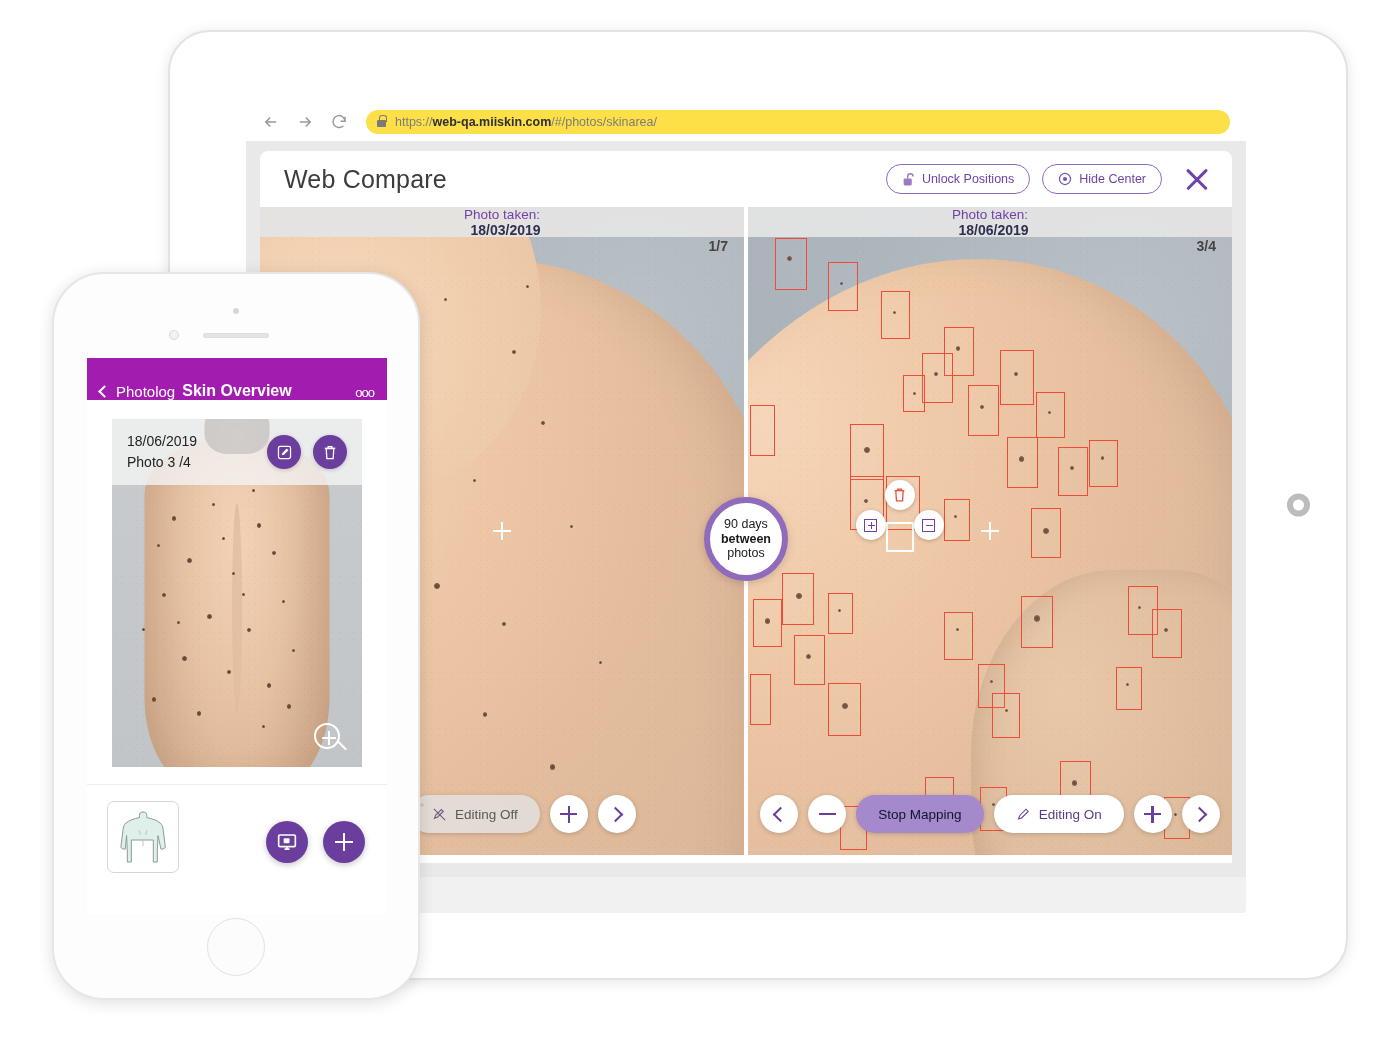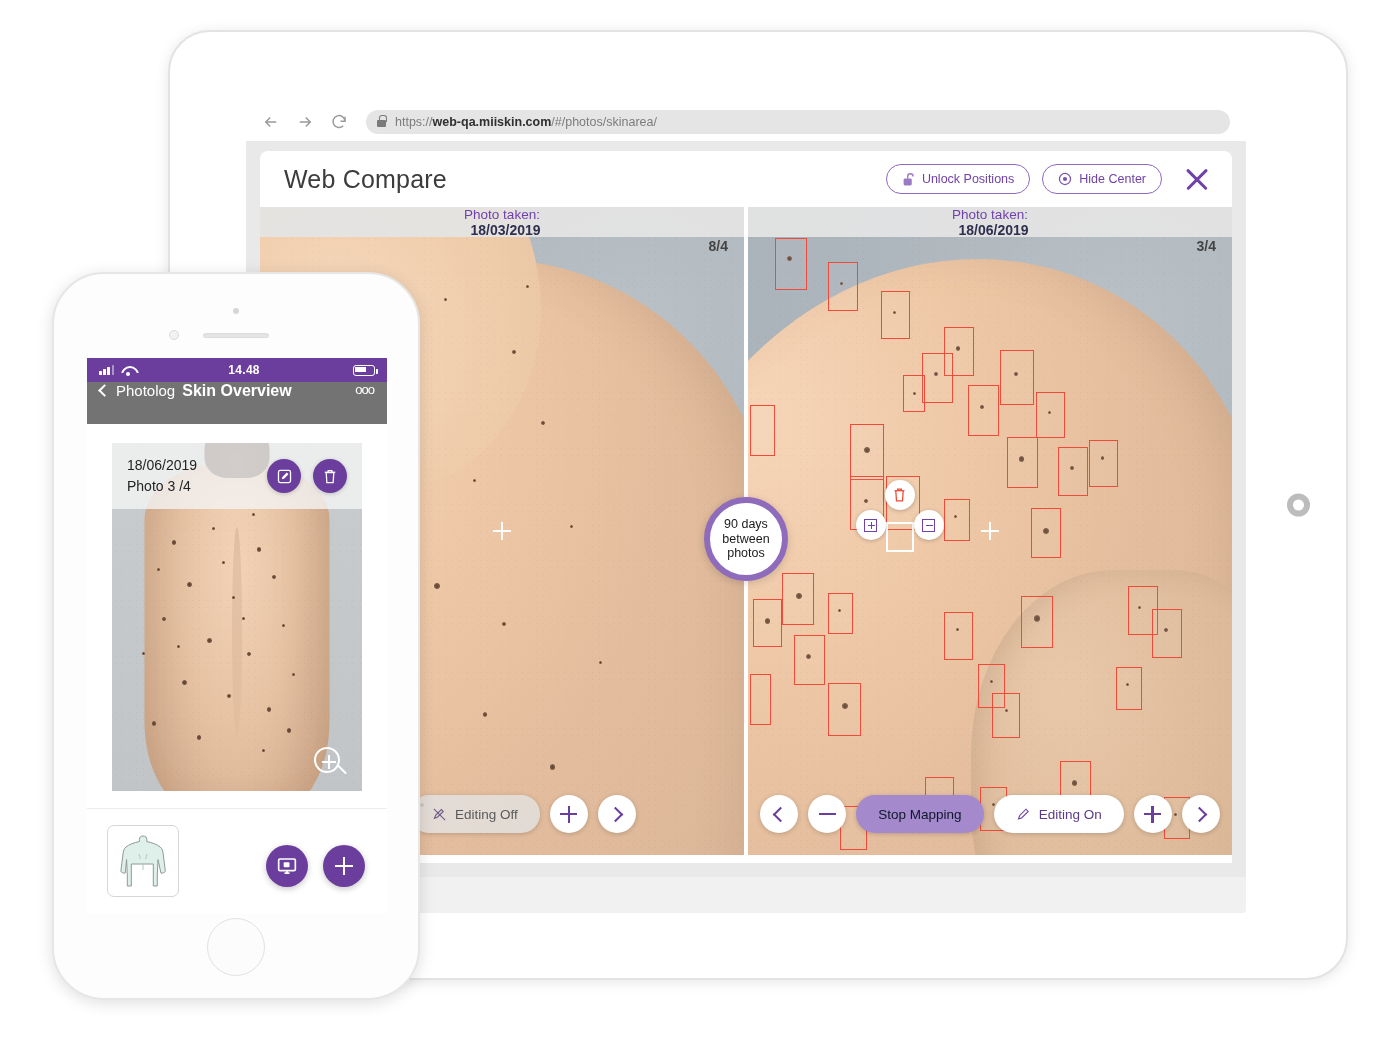"https://web-qa.miiskin.com/#/photos/skin" .urlfield { background: #e5e5e5 -> #fde047 }
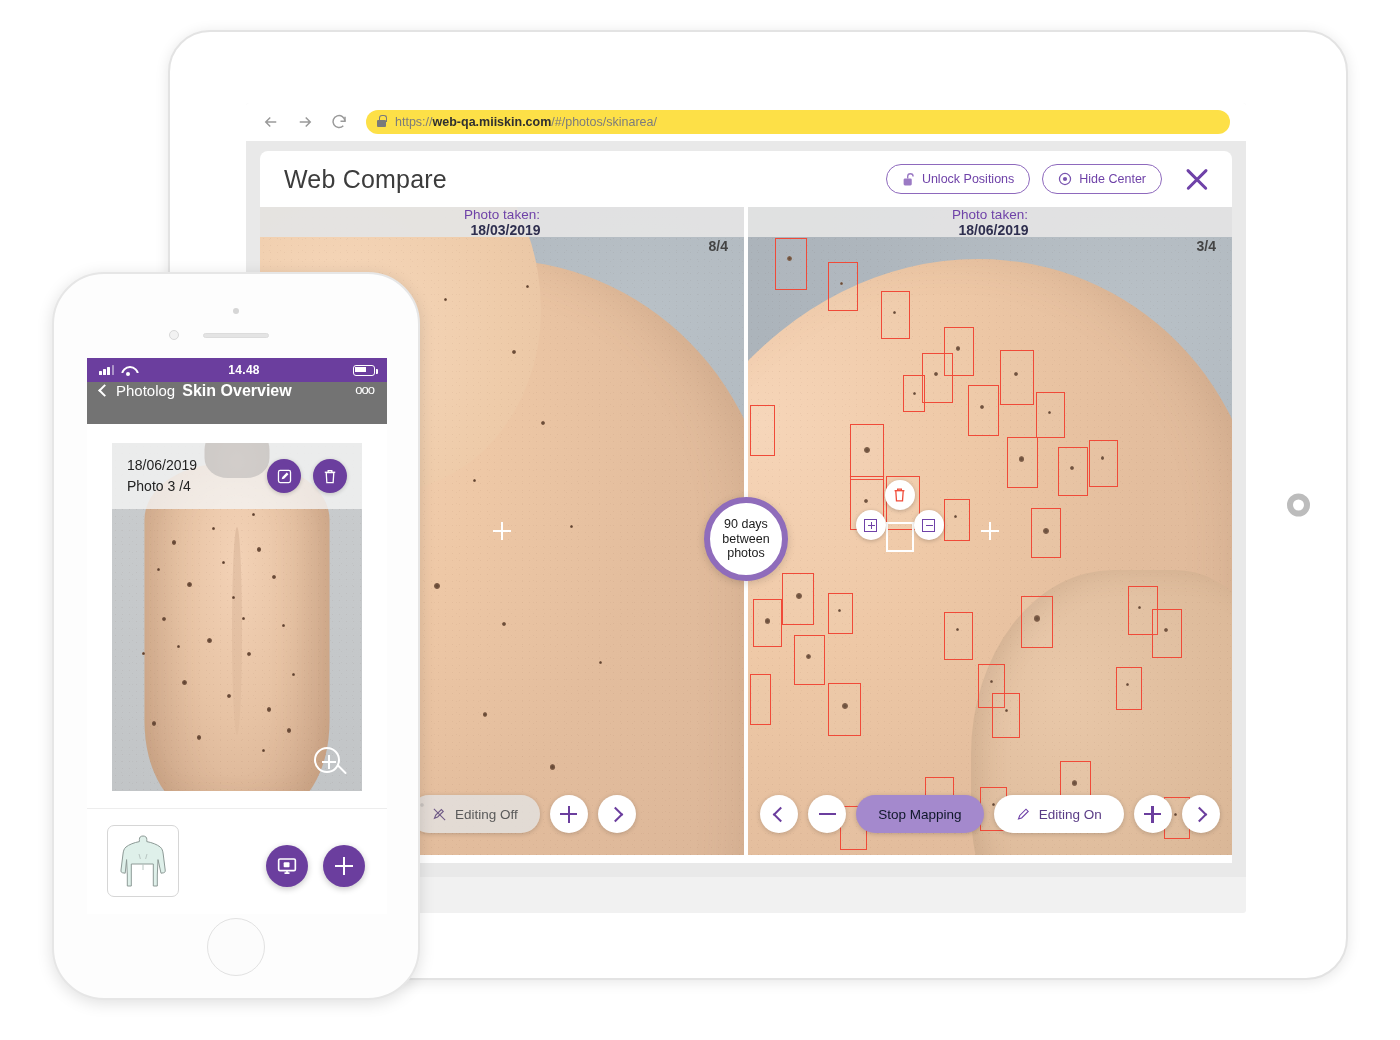"8/4" span.cnt { text: 8/4 -> 1/7 }
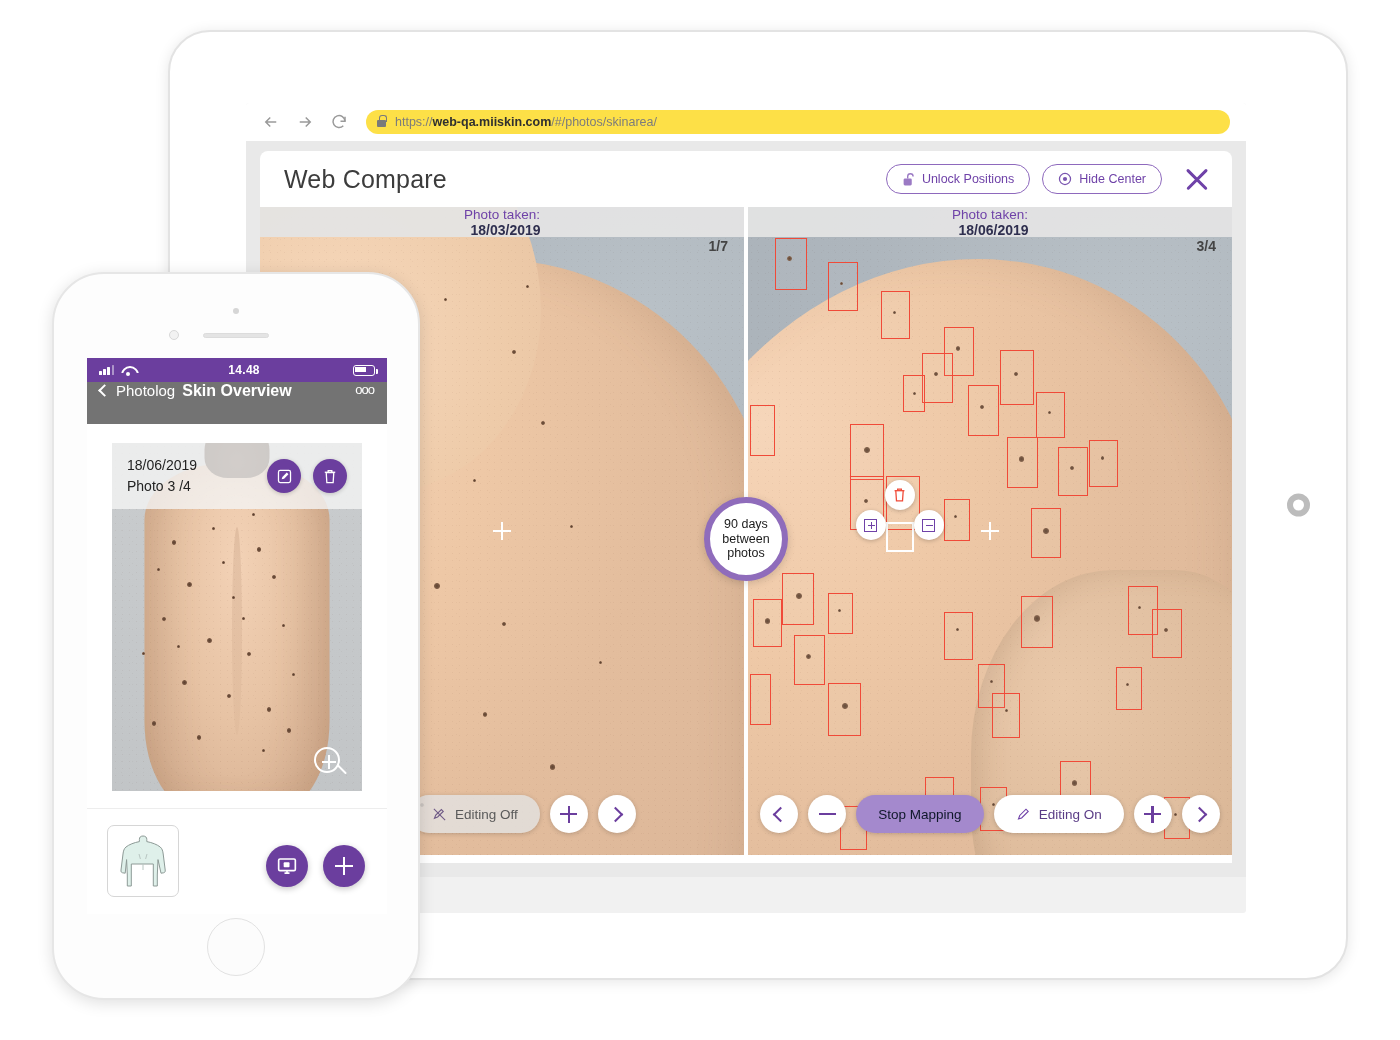"14.48" div.ph-status { html: <div> <span> <i></i> <i></i> <i></i> <i></i> </span> <span></span> <span>14.48</span> <span></span> </div> -> none }
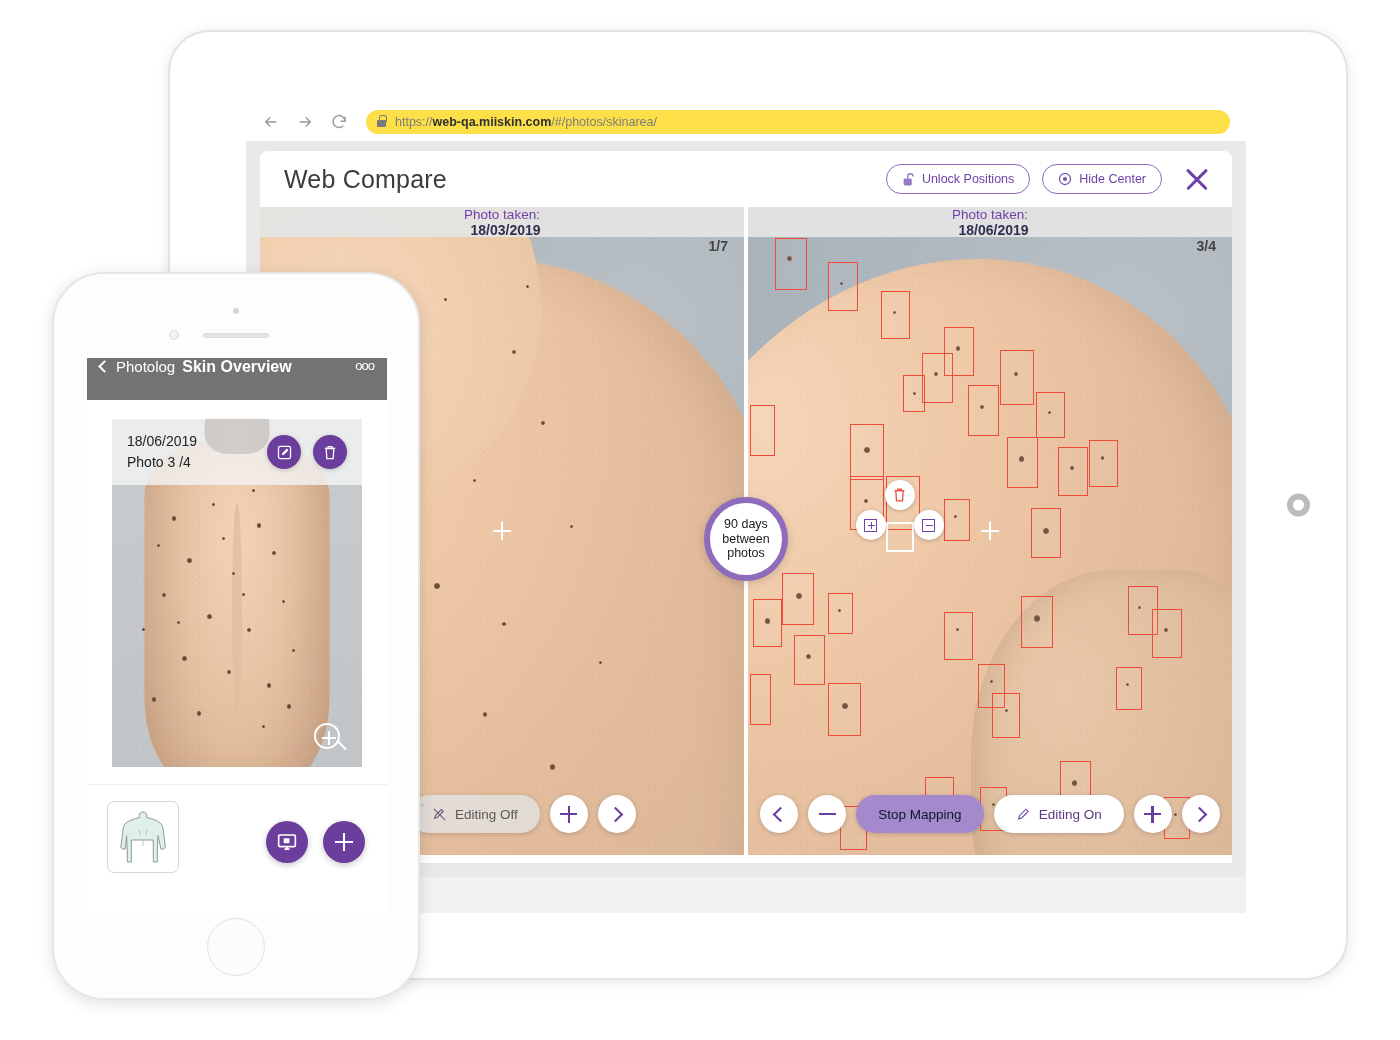"Photolog" .ph-nav { align-items: flex-start -> flex-end; background: #737373 -> #a21caf }
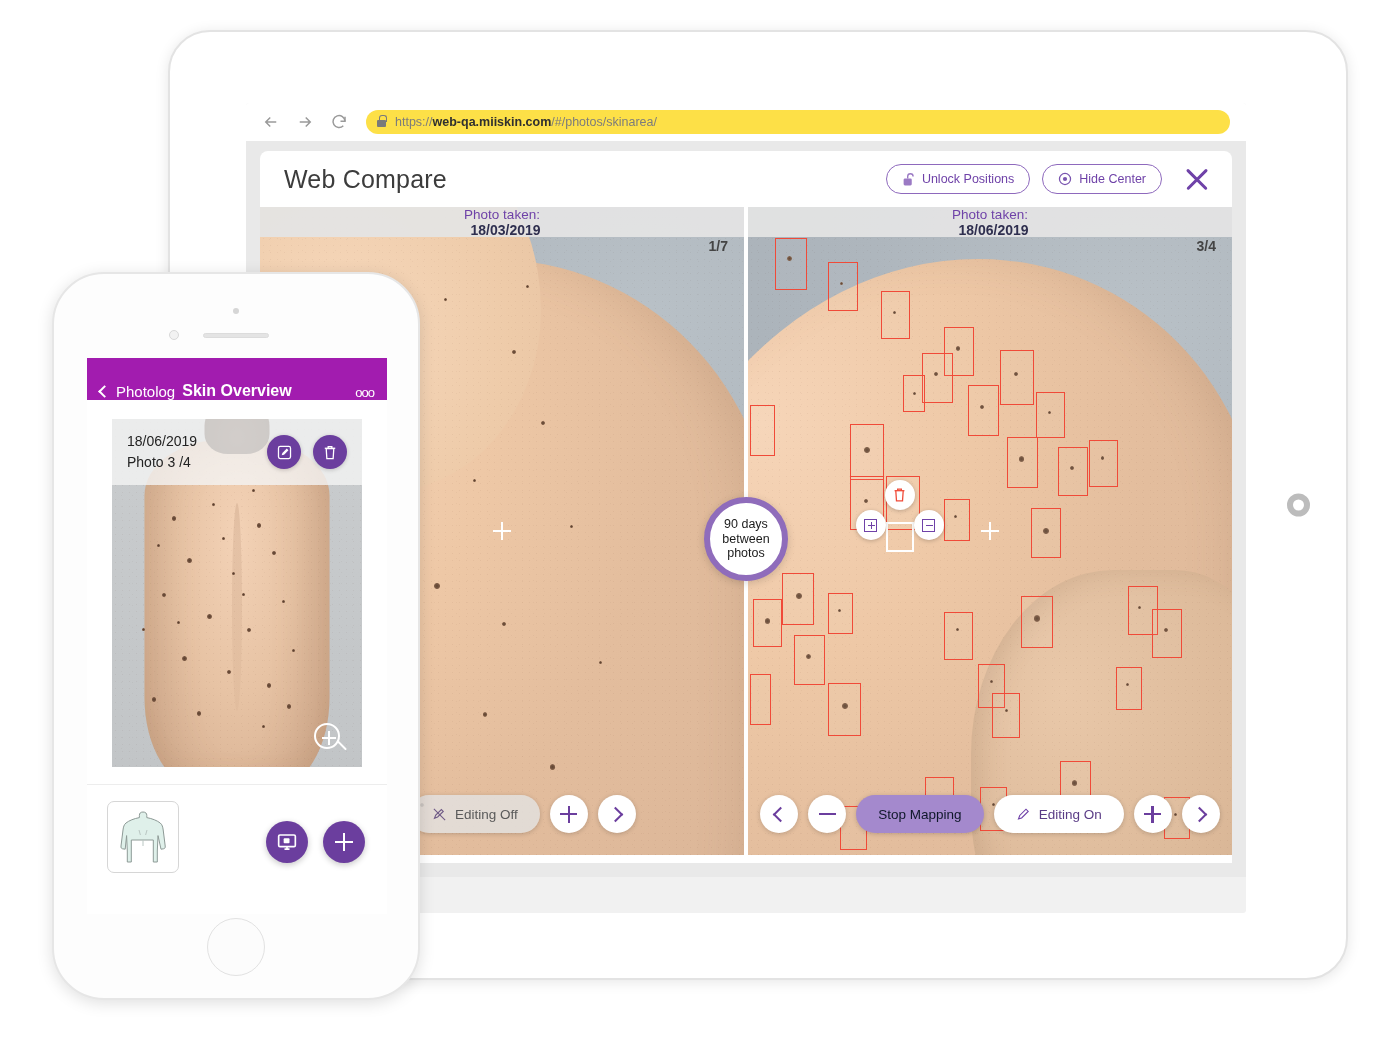"between" b { font-weight: 400 -> 700 }
